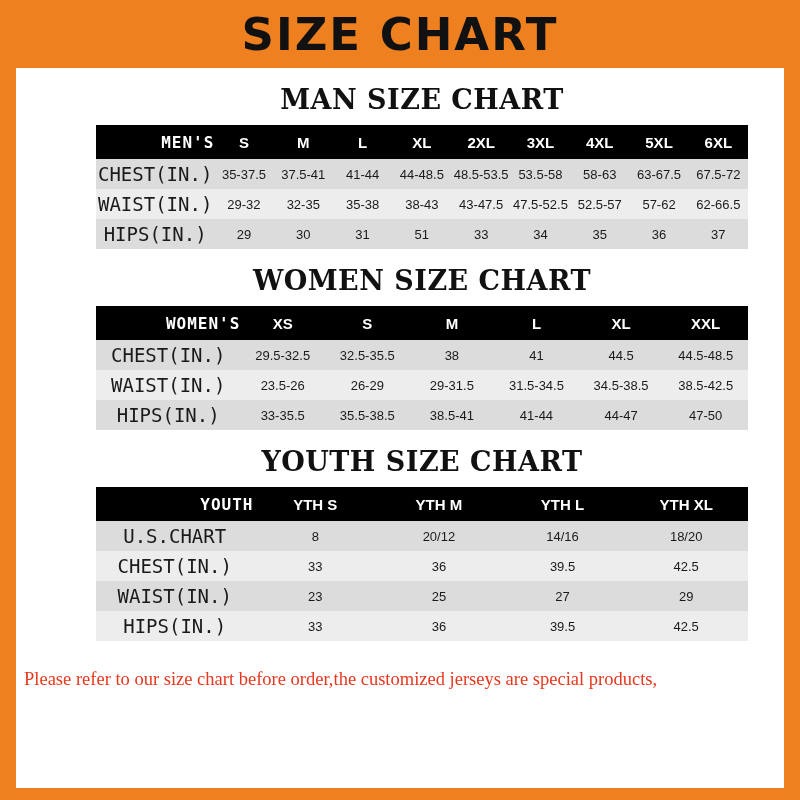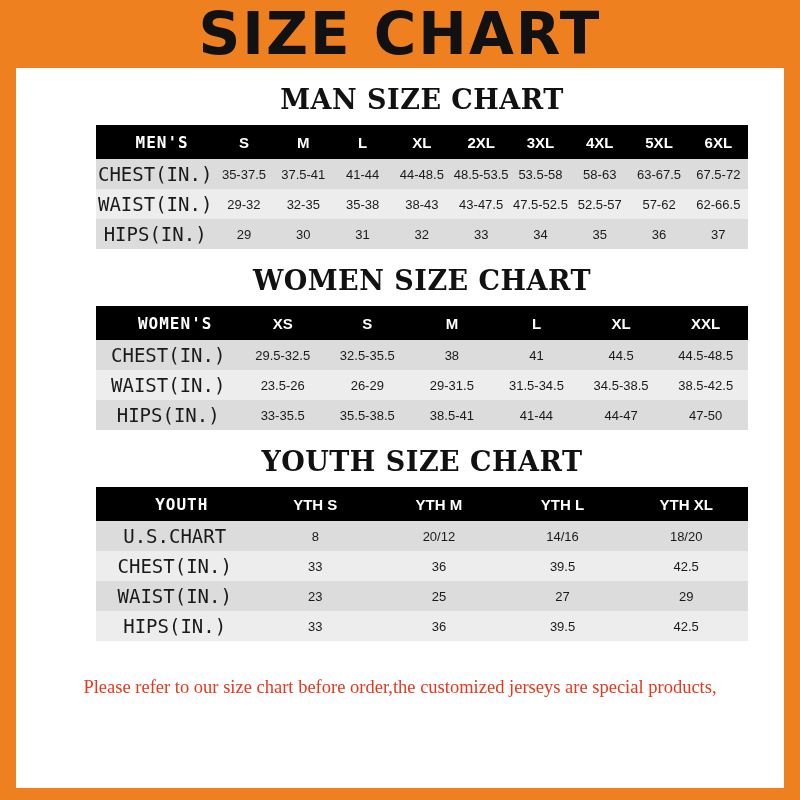"SIZE CHART" .header-title { font-size: 58px -> 45px }
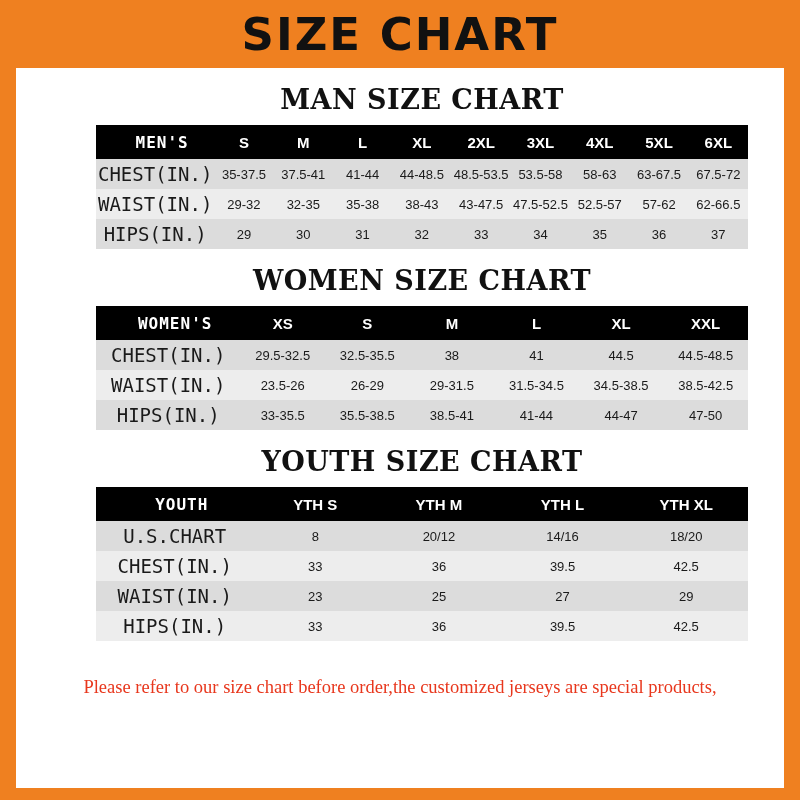"MEN'S" table.size-table thead th.rowlabel { text-align: center -> right }
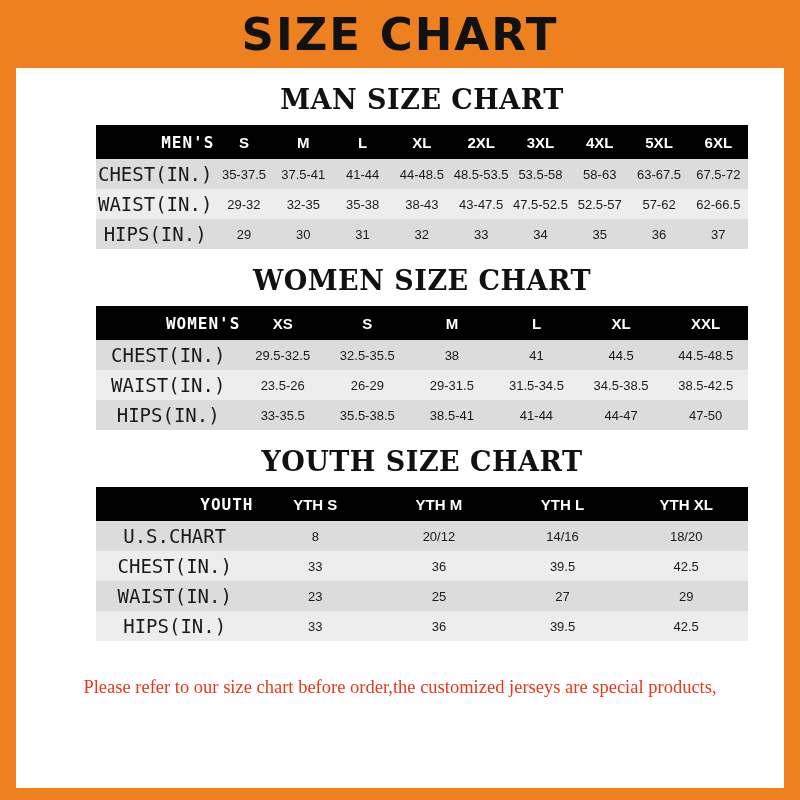"32" td { text: 32 -> 51 }
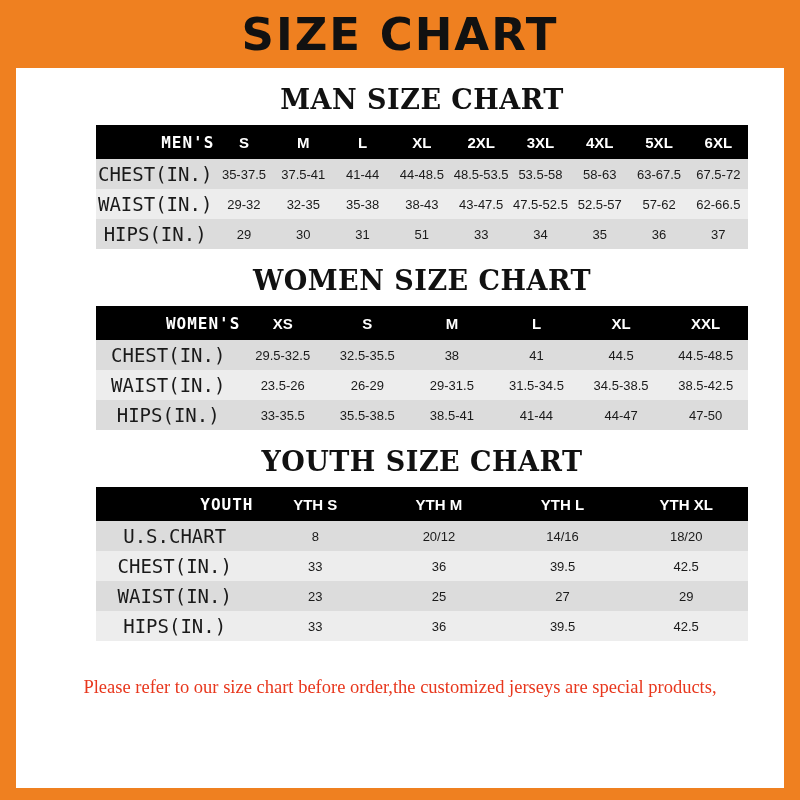"Please refer to our size" .footer-note { margin-top: 34px -> 26px; padding: 0 20px -> 0 8px; text-align: center -> none }
